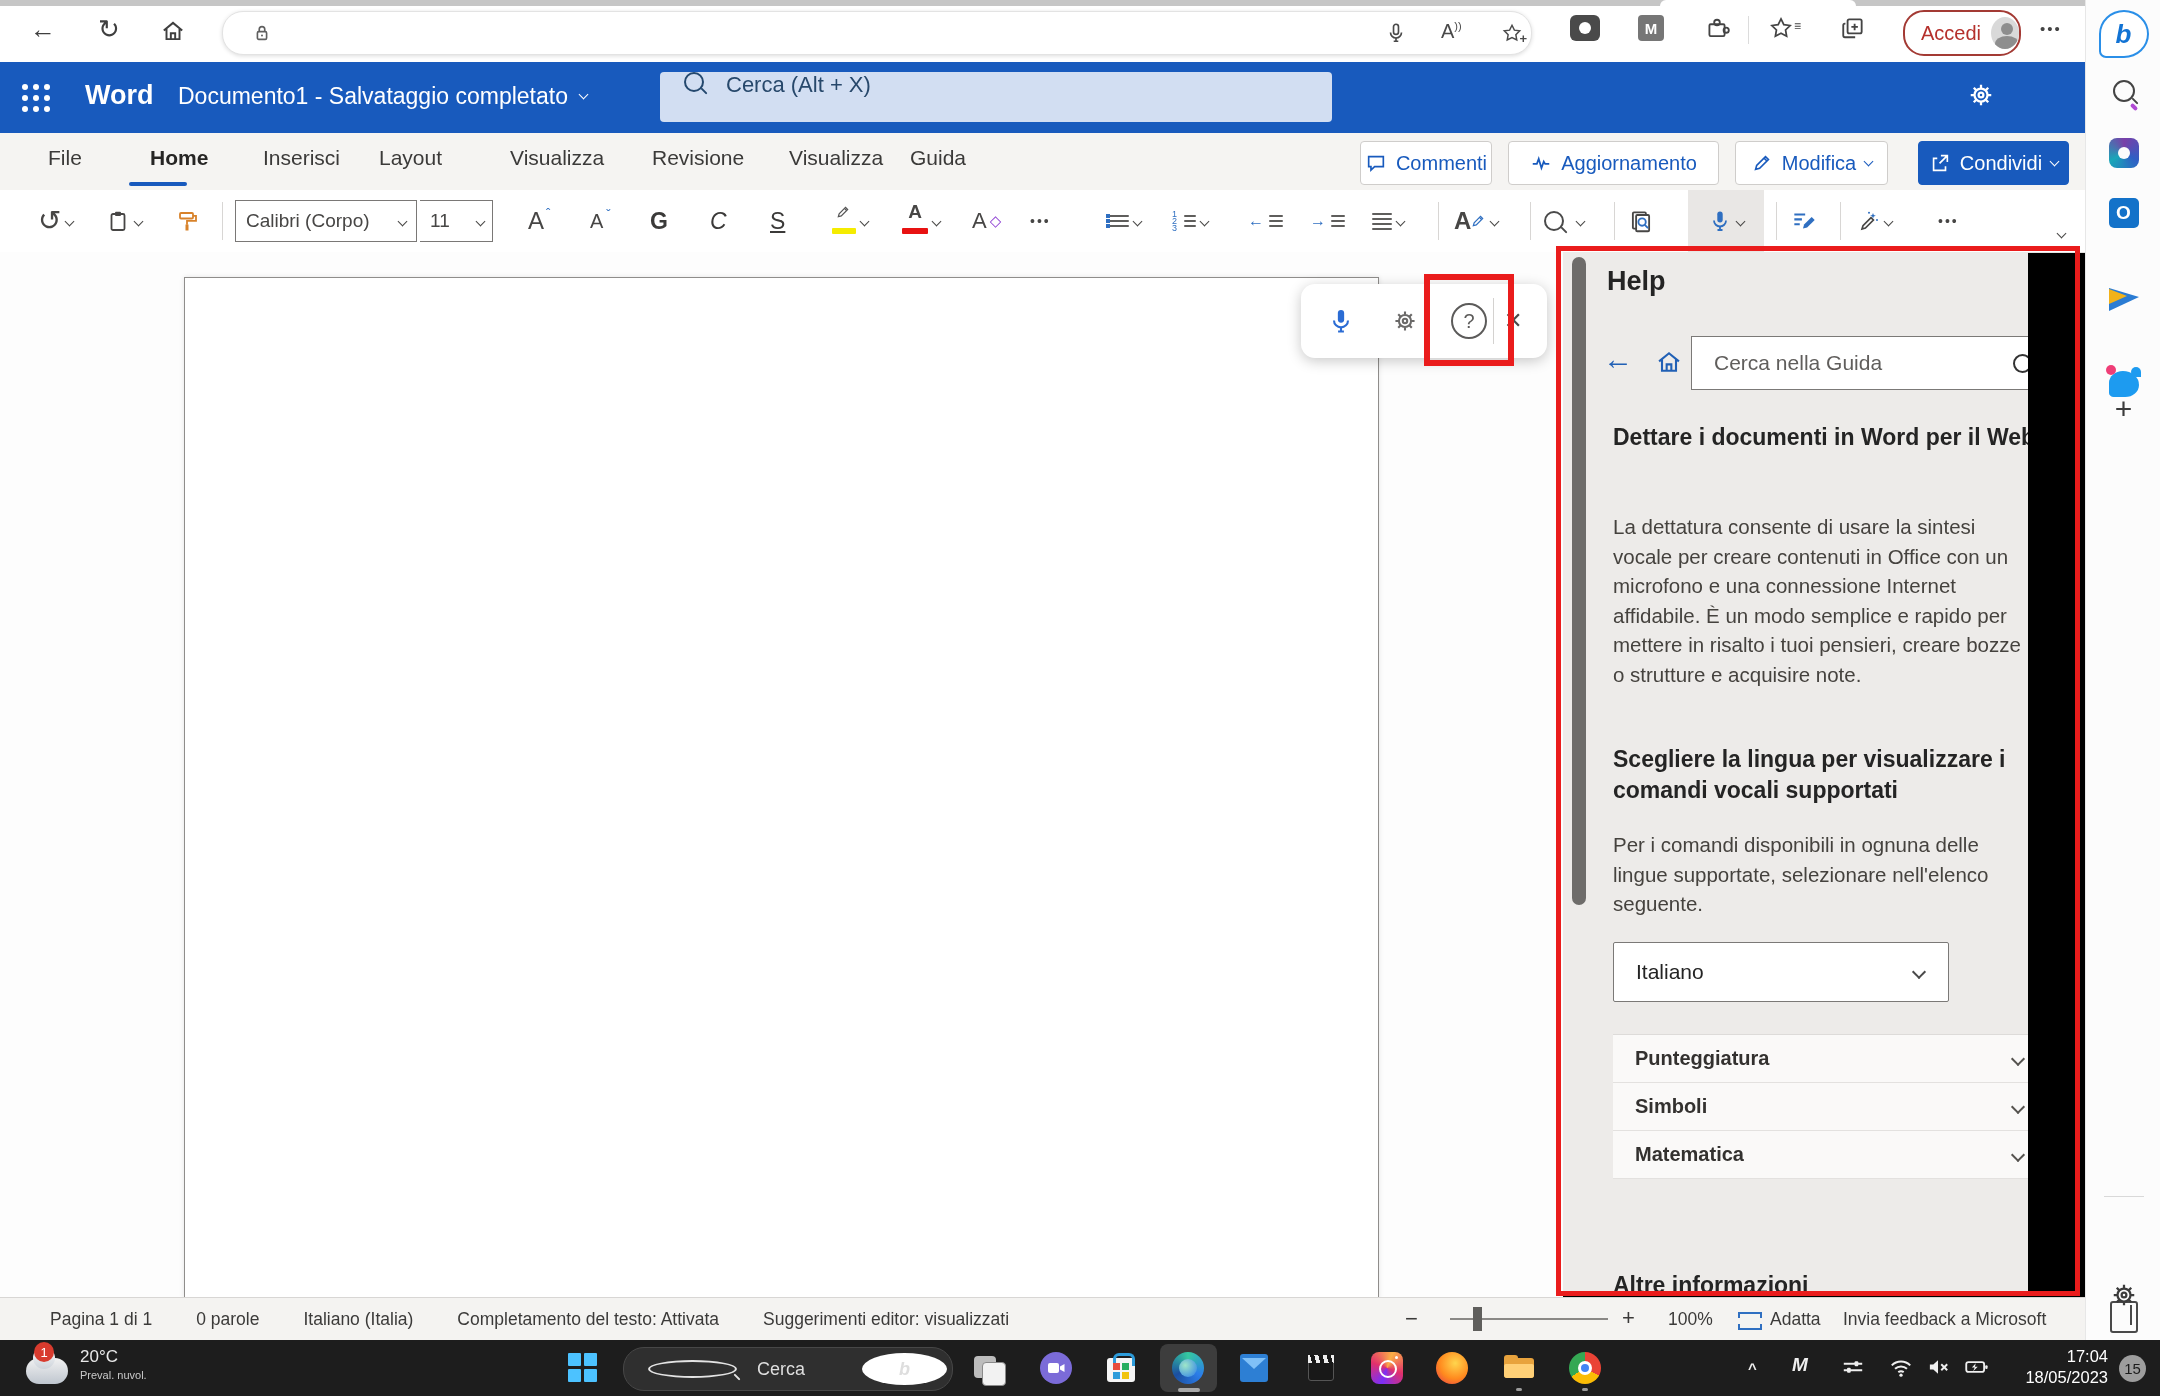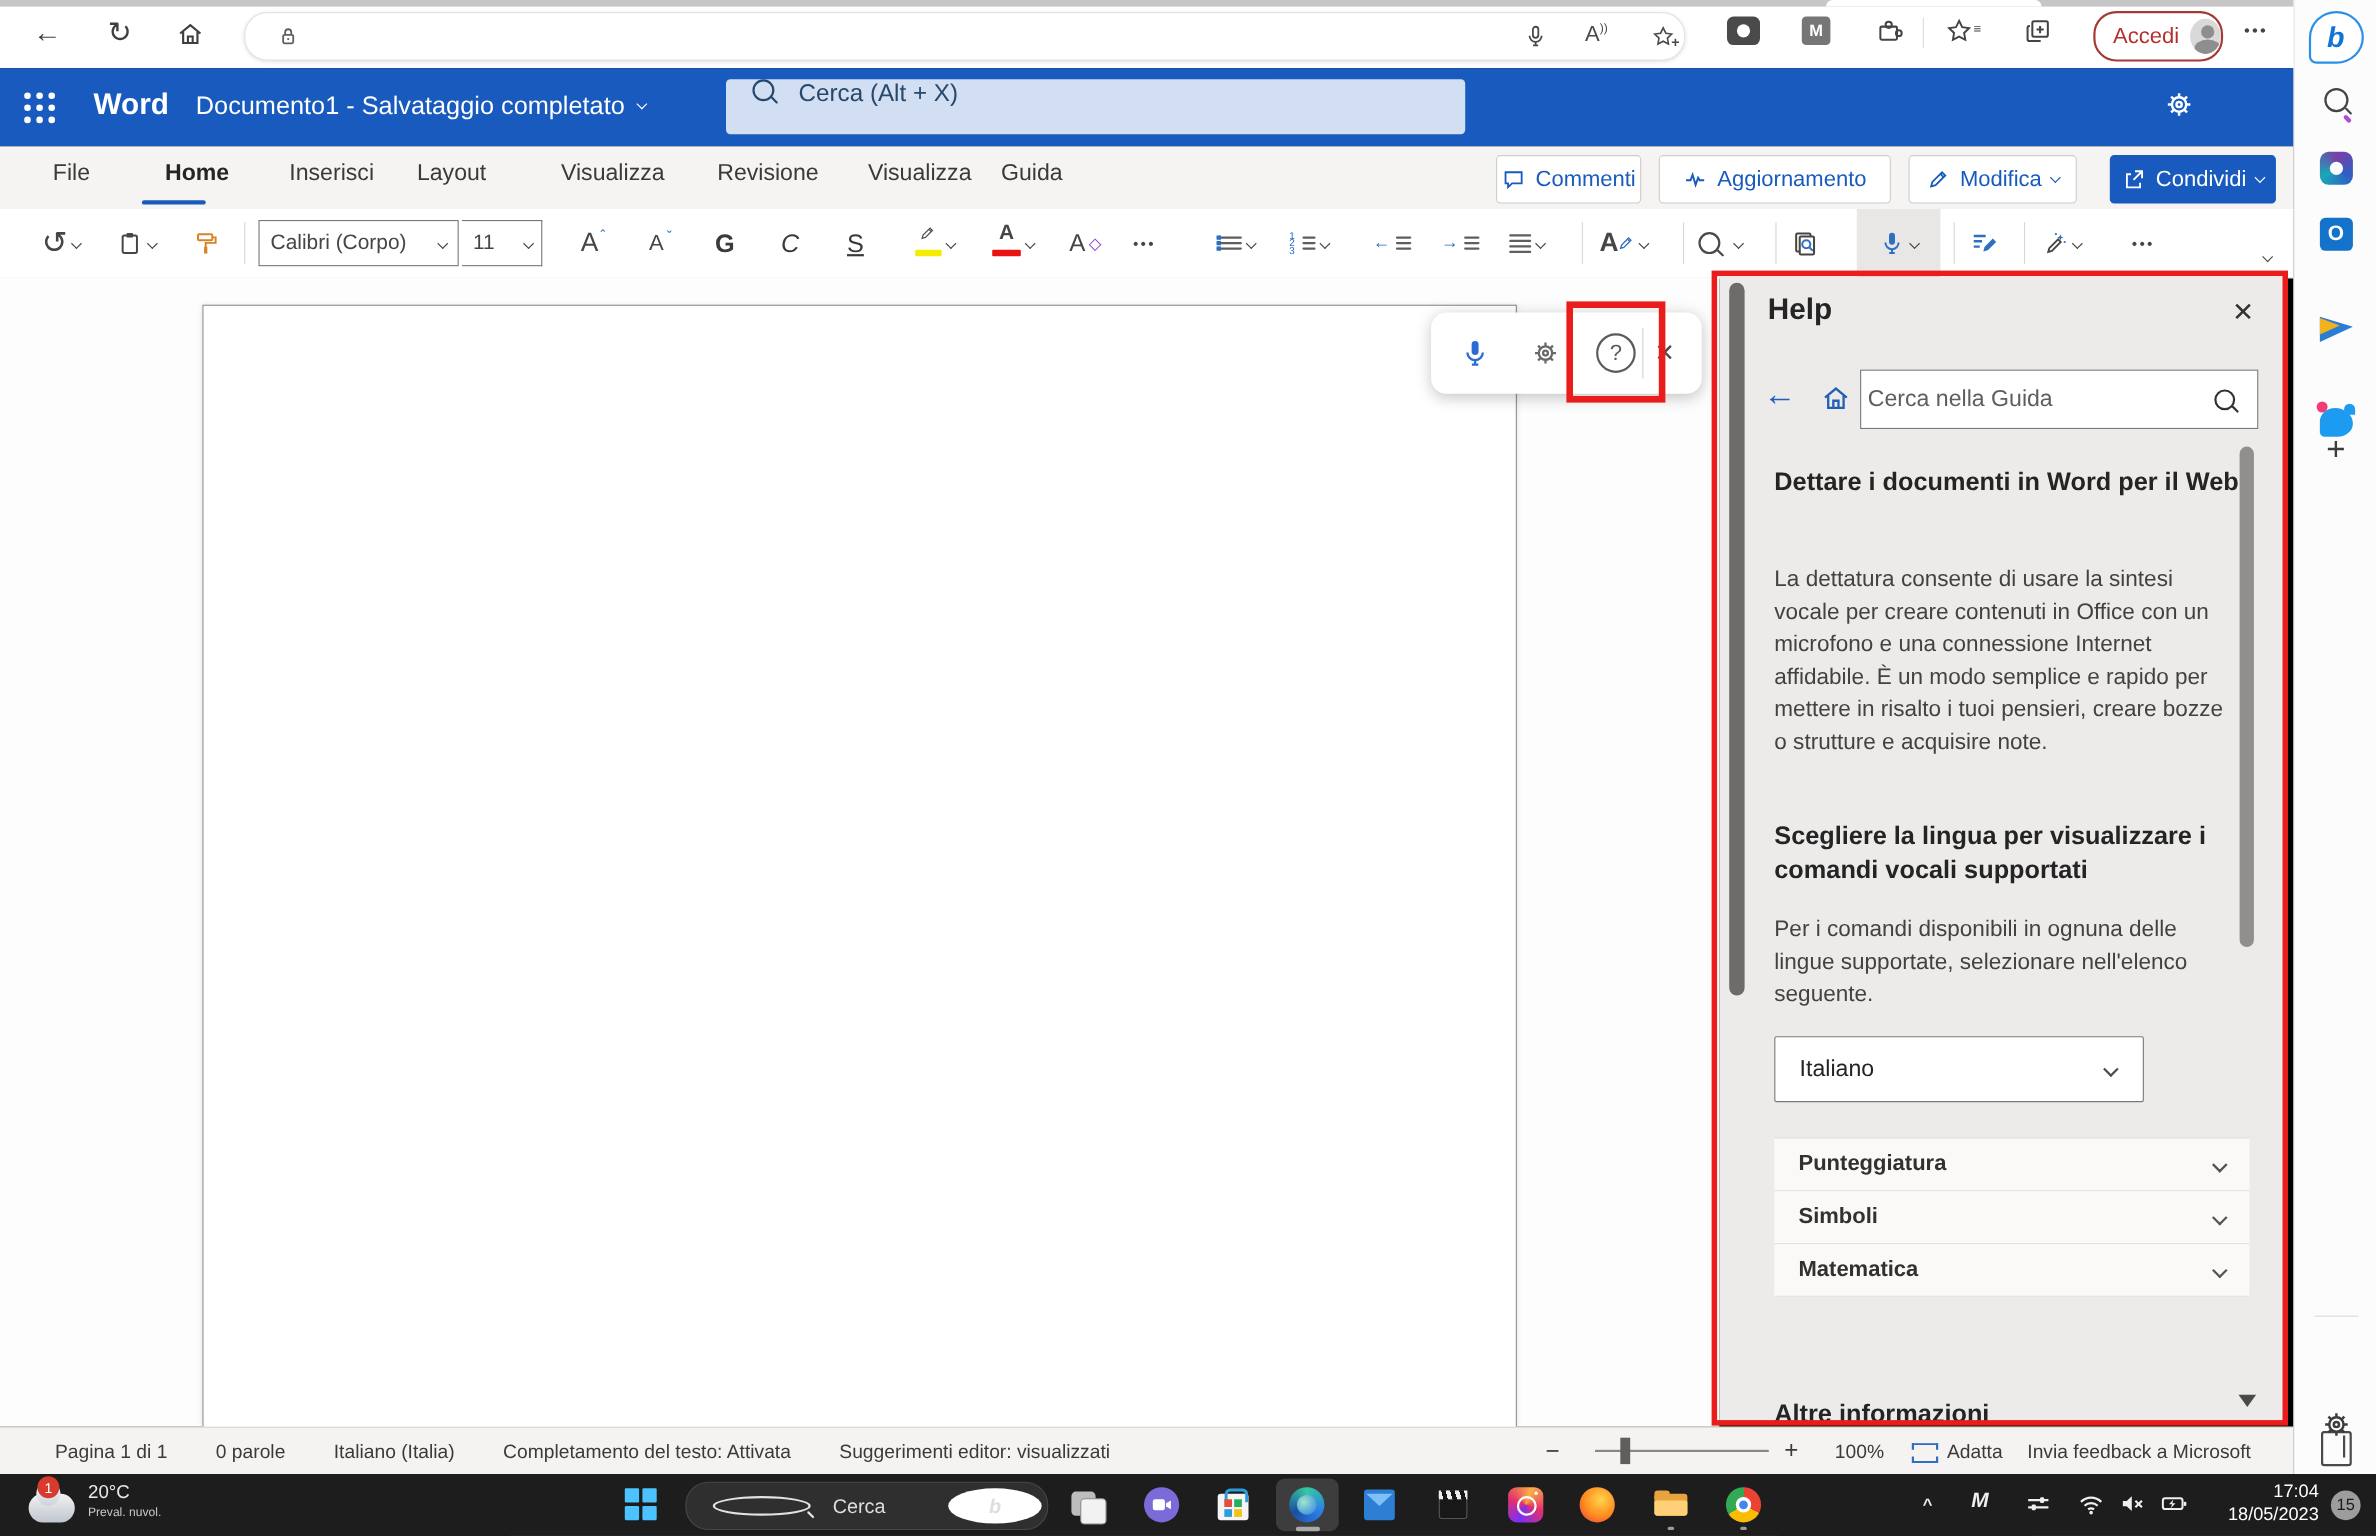"Help" #help { width: 516px -> 465px }
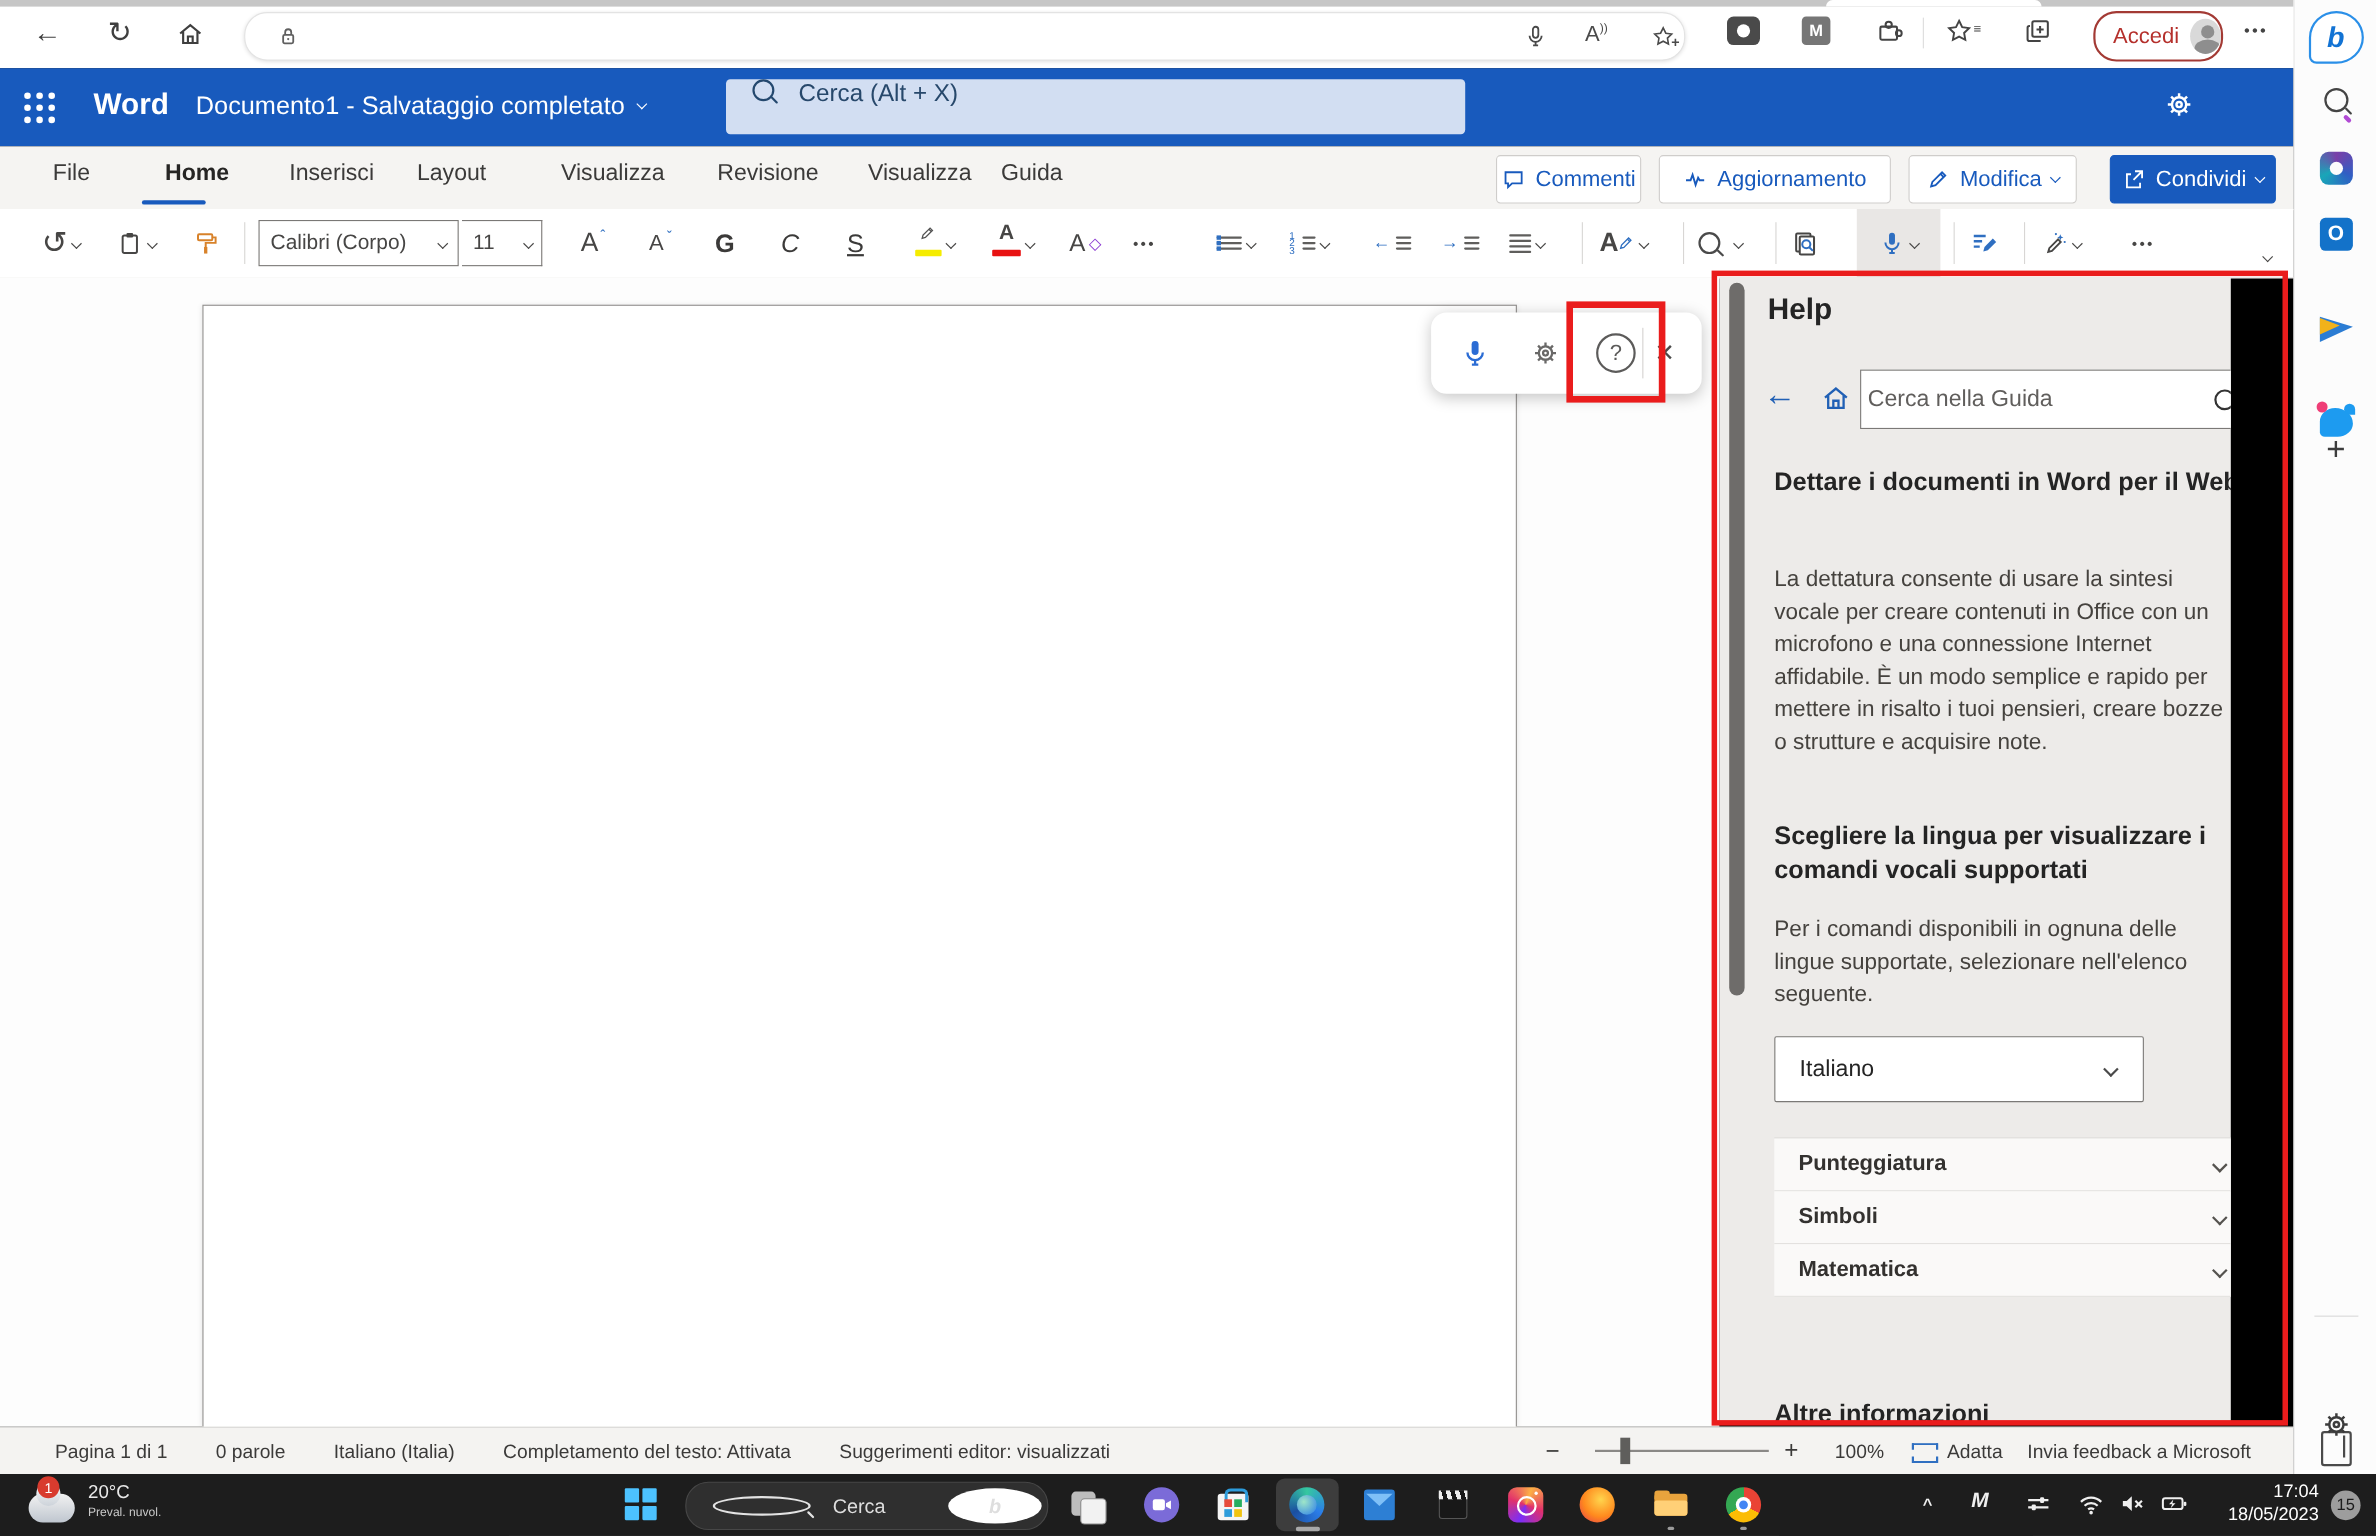"Cerca nella Guida" #helpsearch input { margin-left: 4px -> 20px }
